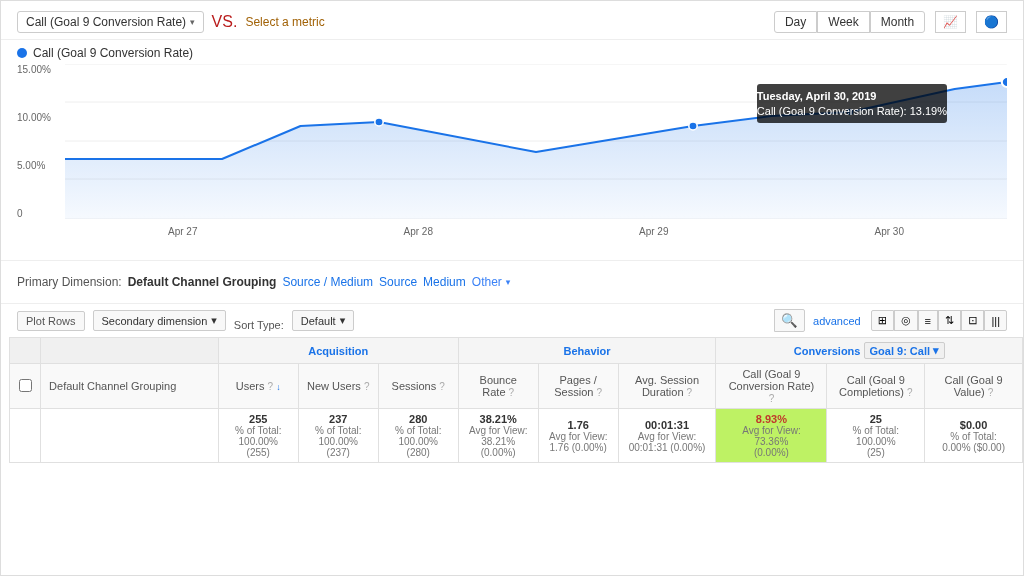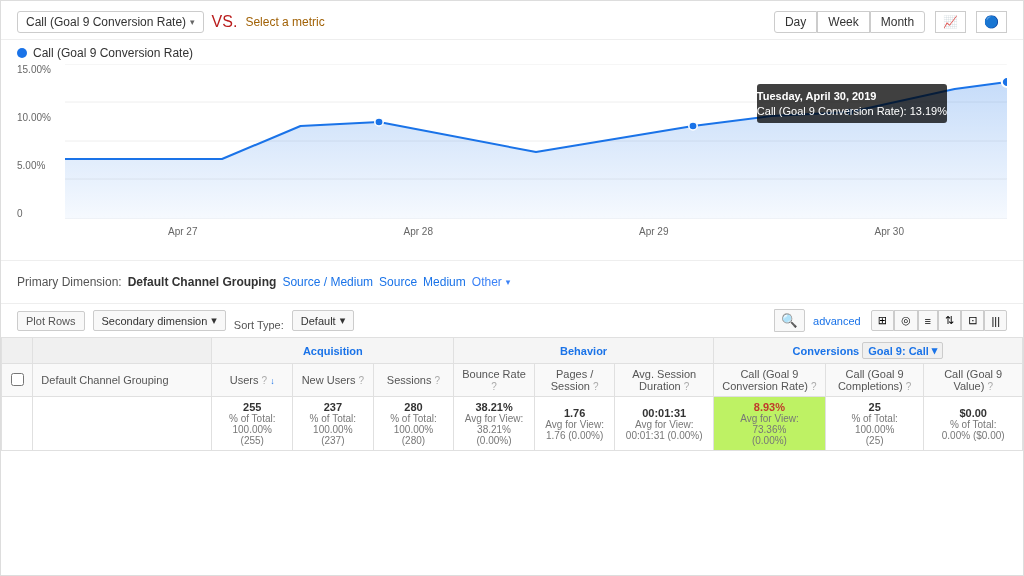"Acquisition" .table-wrapper { margin-left: none -> 8px }
